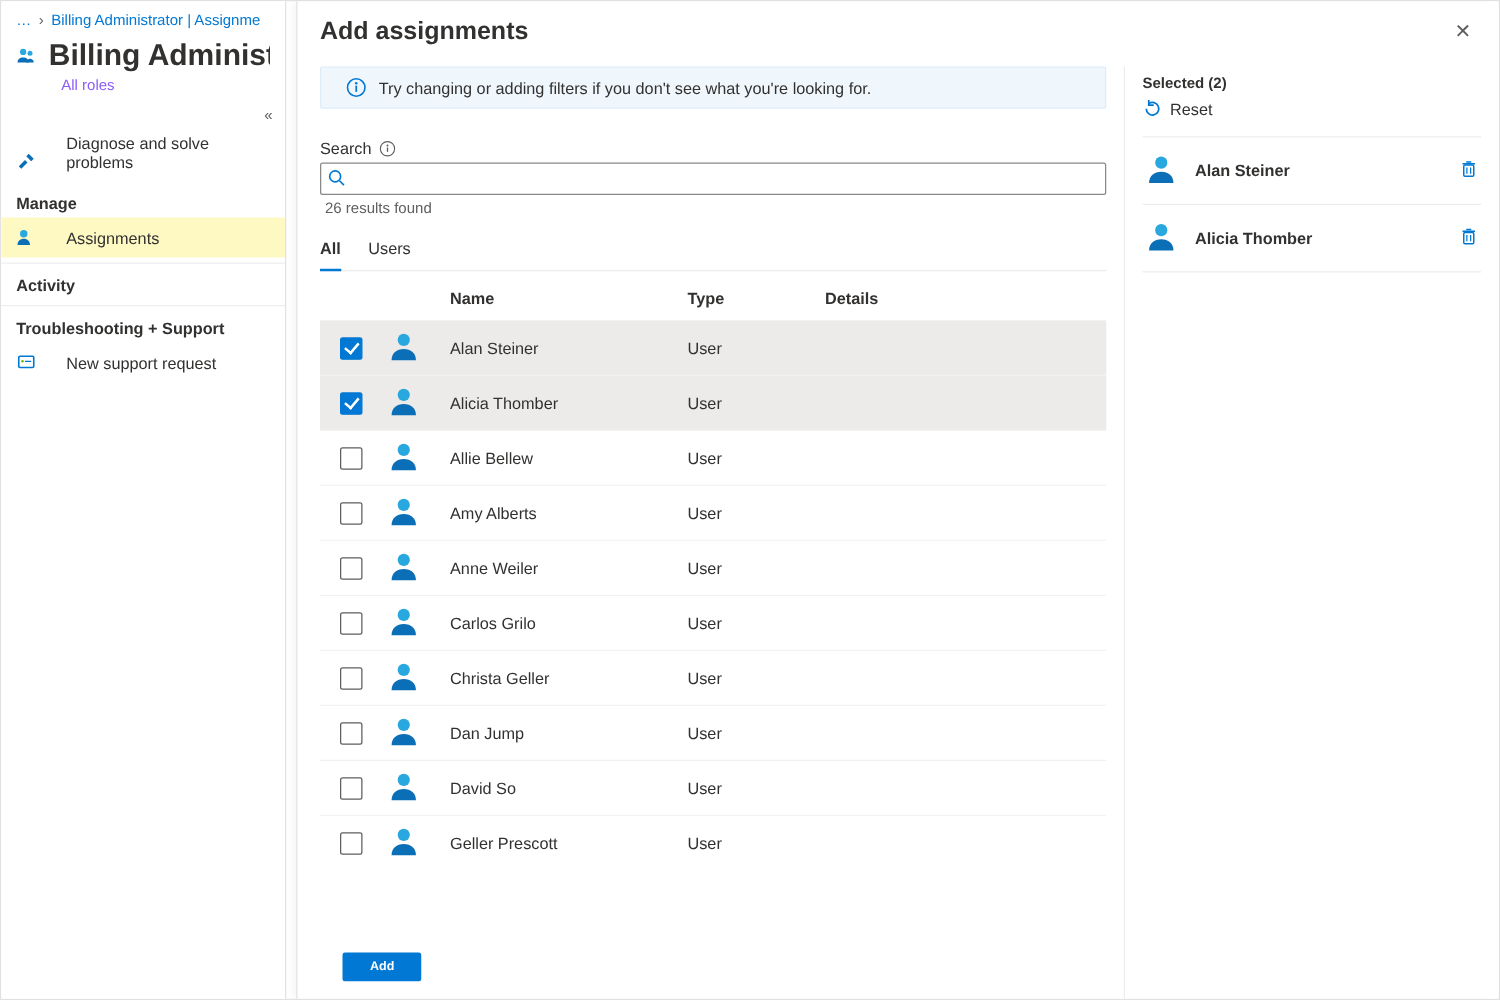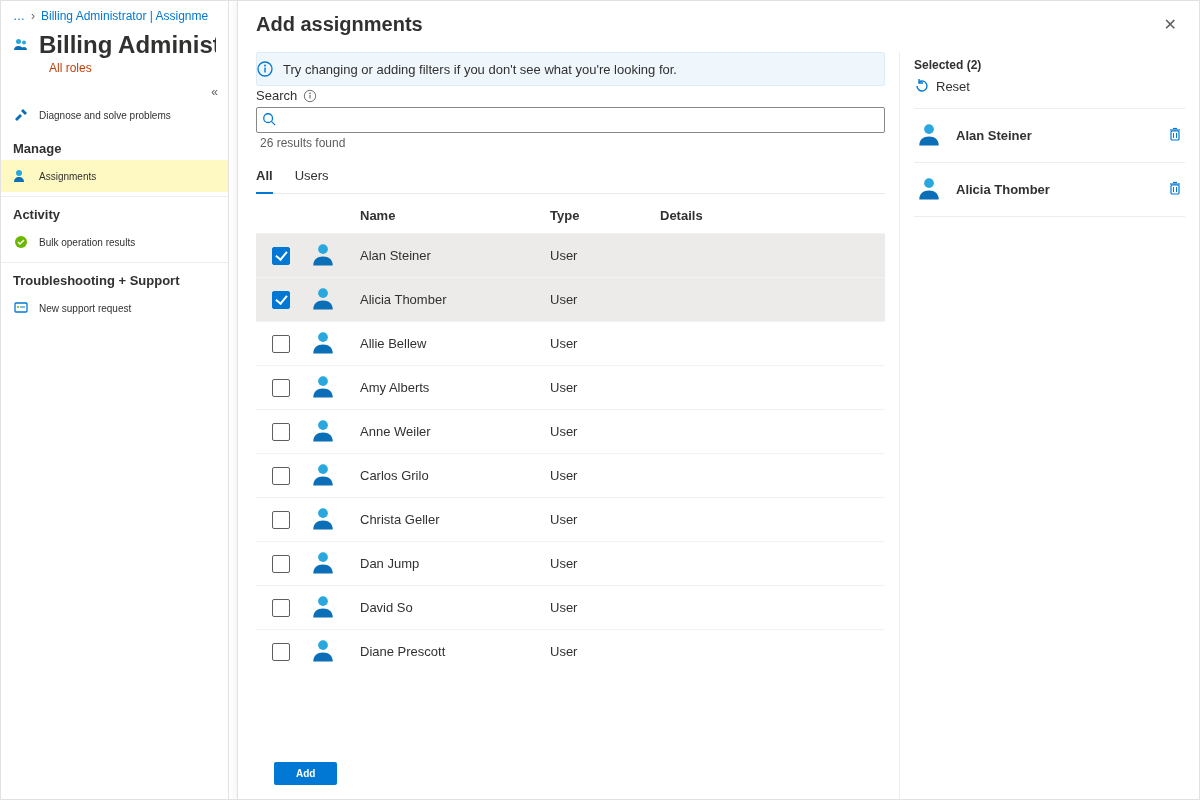"All roles" .subtitle { color: #c2410c -> #8b5cf6 }
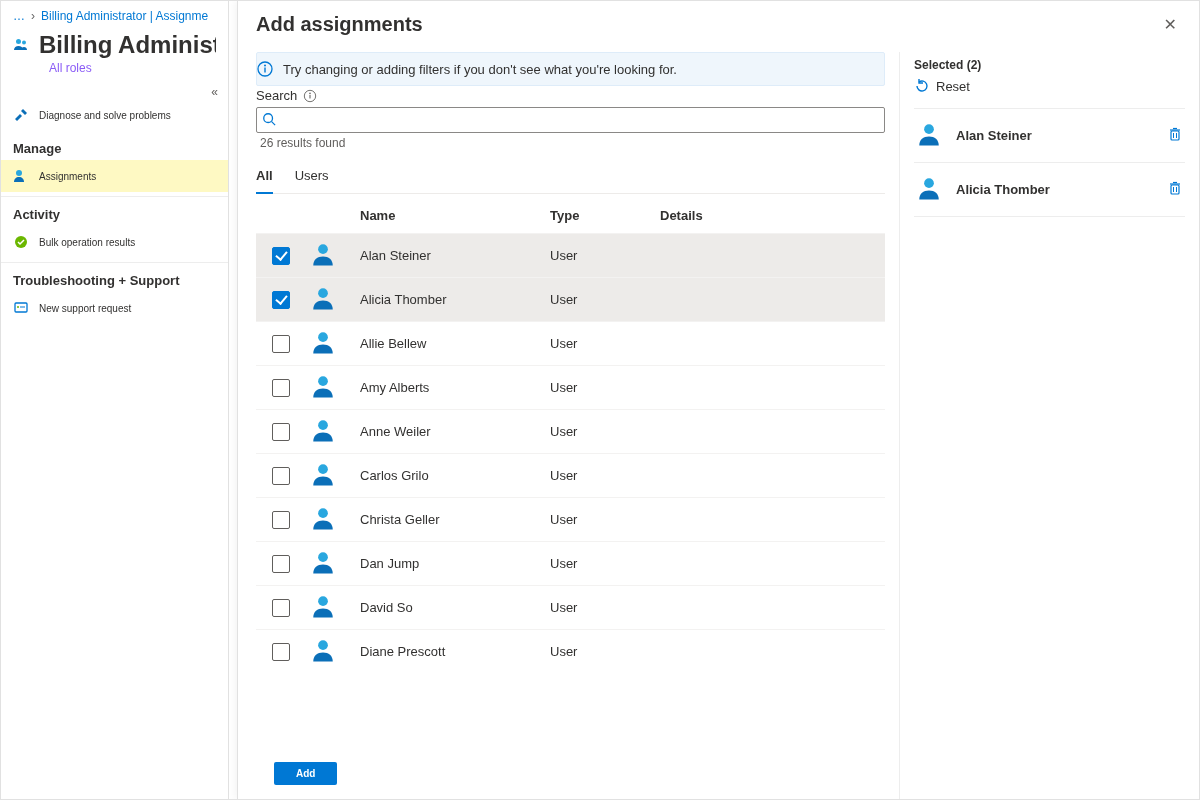"Try changing or adding filters" .info-bar { margin-bottom: 2px -> 24px; padding: 8px 0 -> 8px 20px }
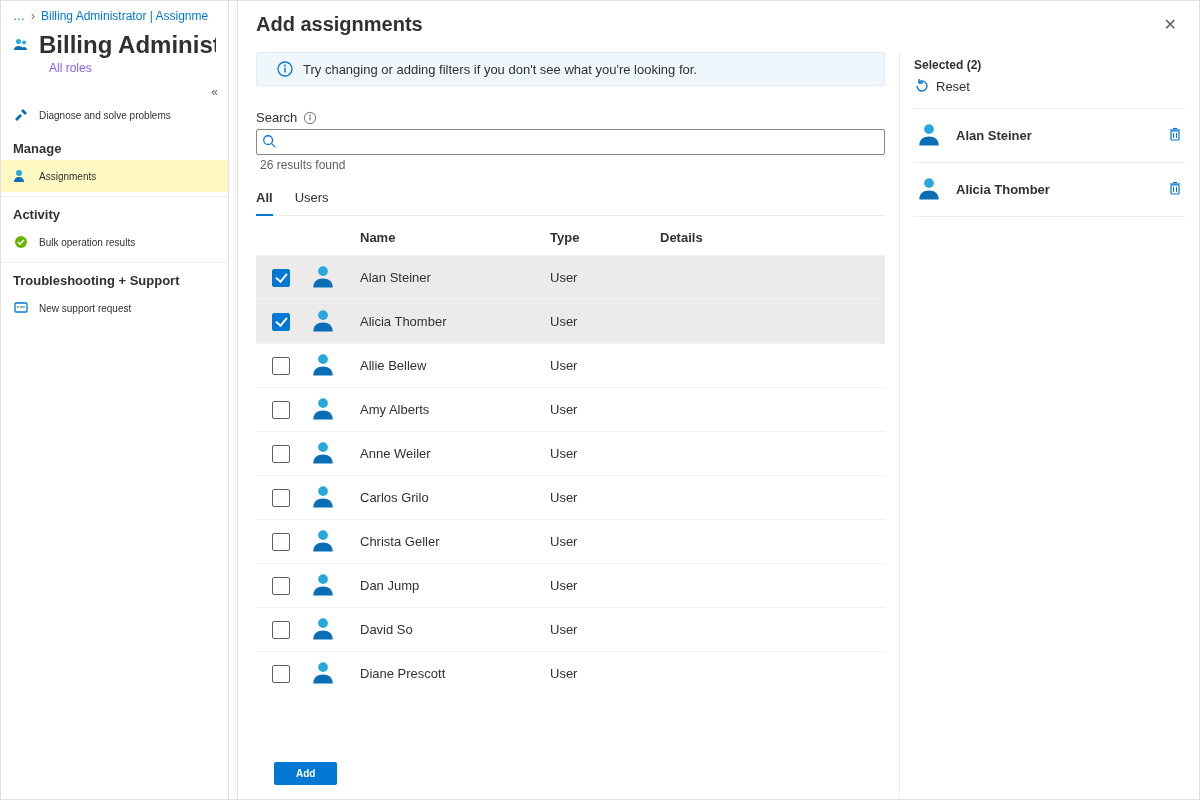"Diagnose and solve problems" .nav-item { align-items: center -> flex-end; font-size: 10px -> 13px; gap: 10px -> 24px }
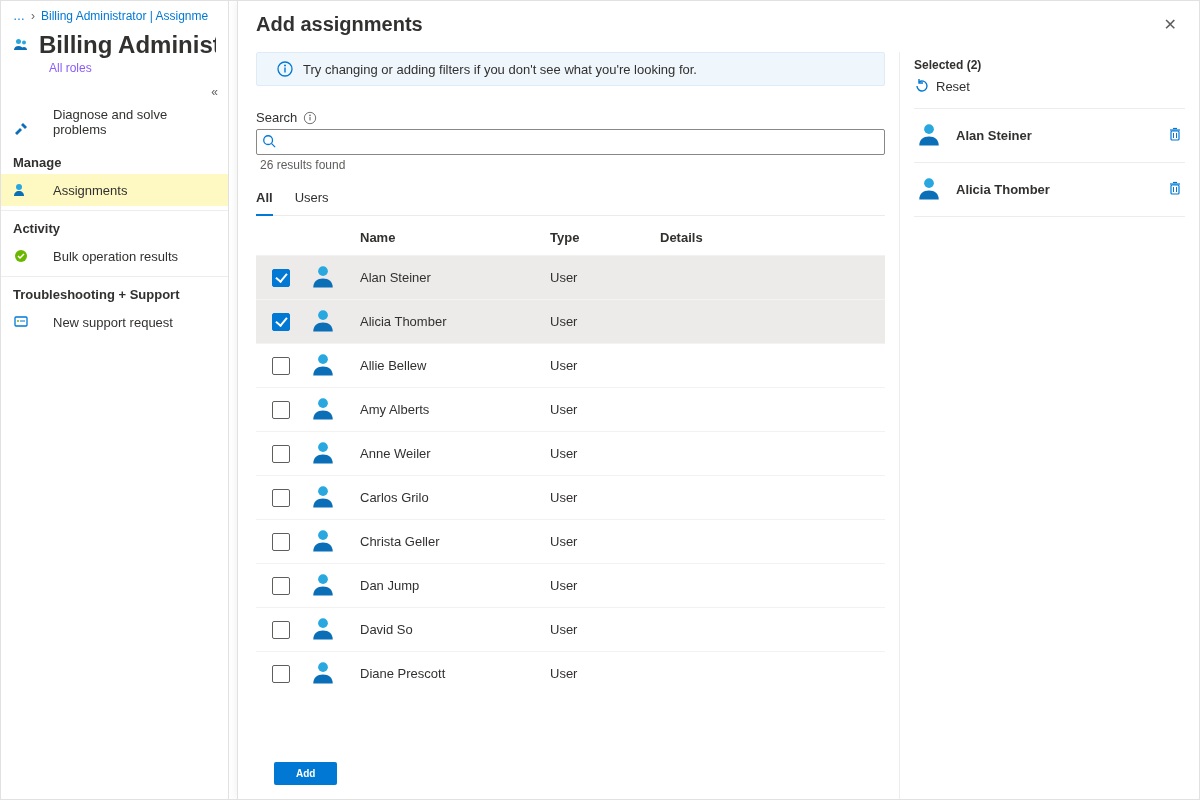"Bulk operation results" div.nav-item { html: <div> <span> <svg> <circle></circle> <path></path> </svg> </span> <span>Bulk operation results</span> </div> -> none }
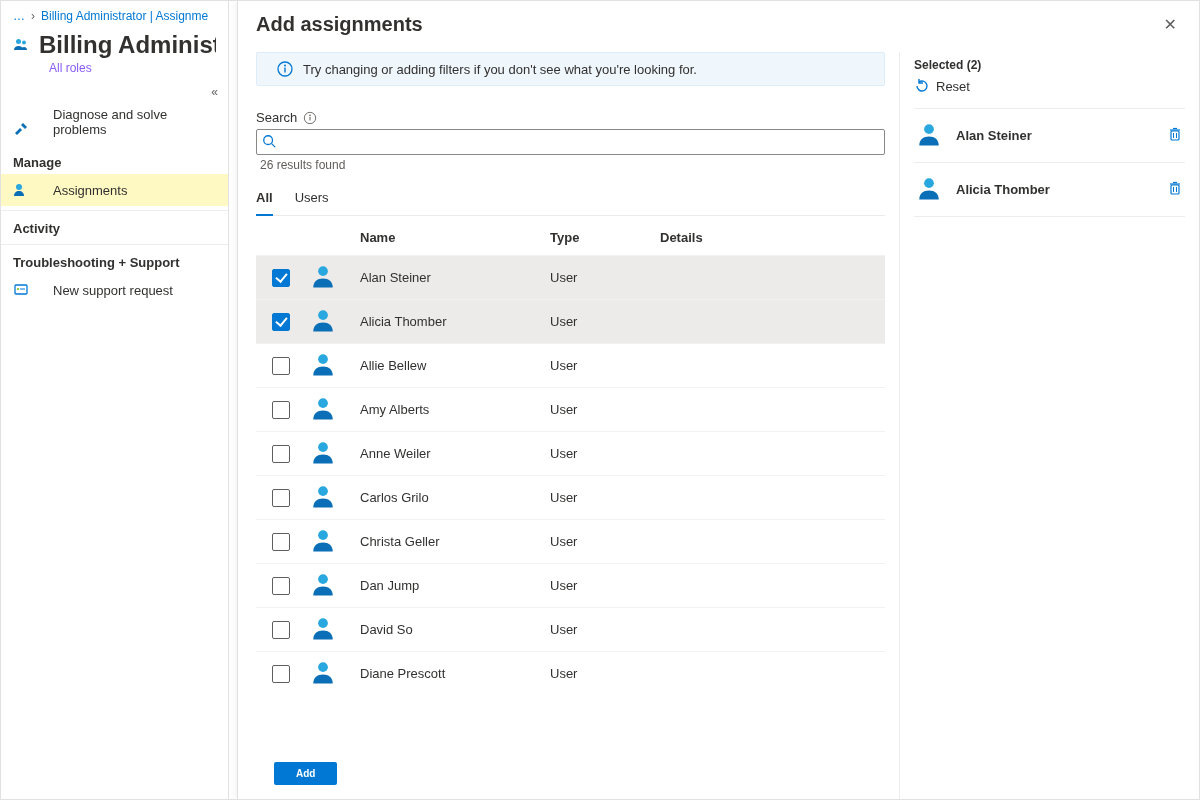"Diane Prescott" span { text: Diane -> Geller }
